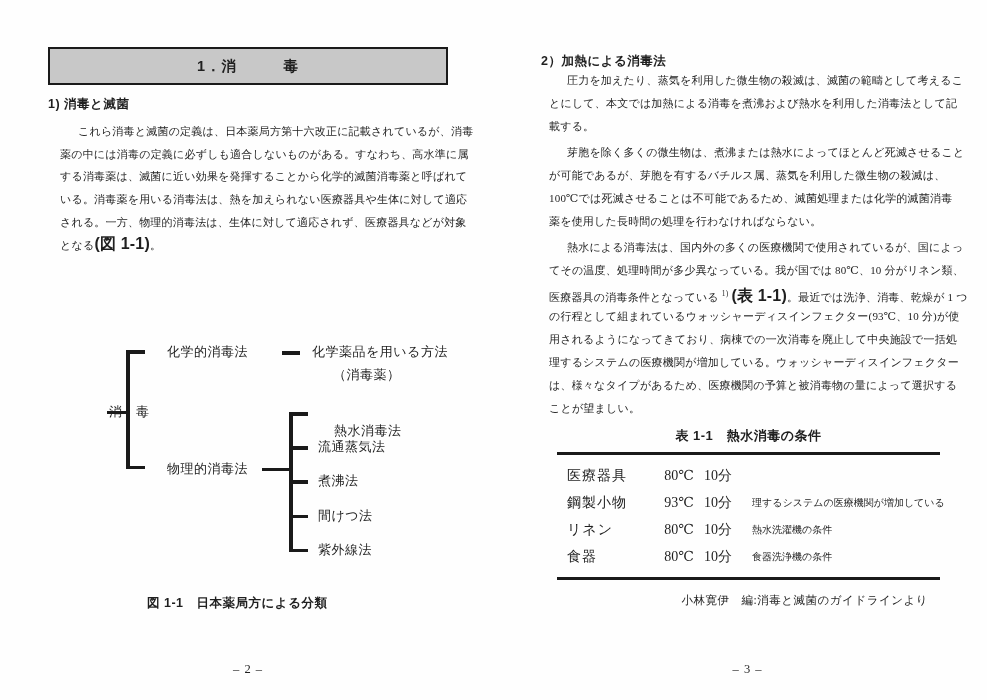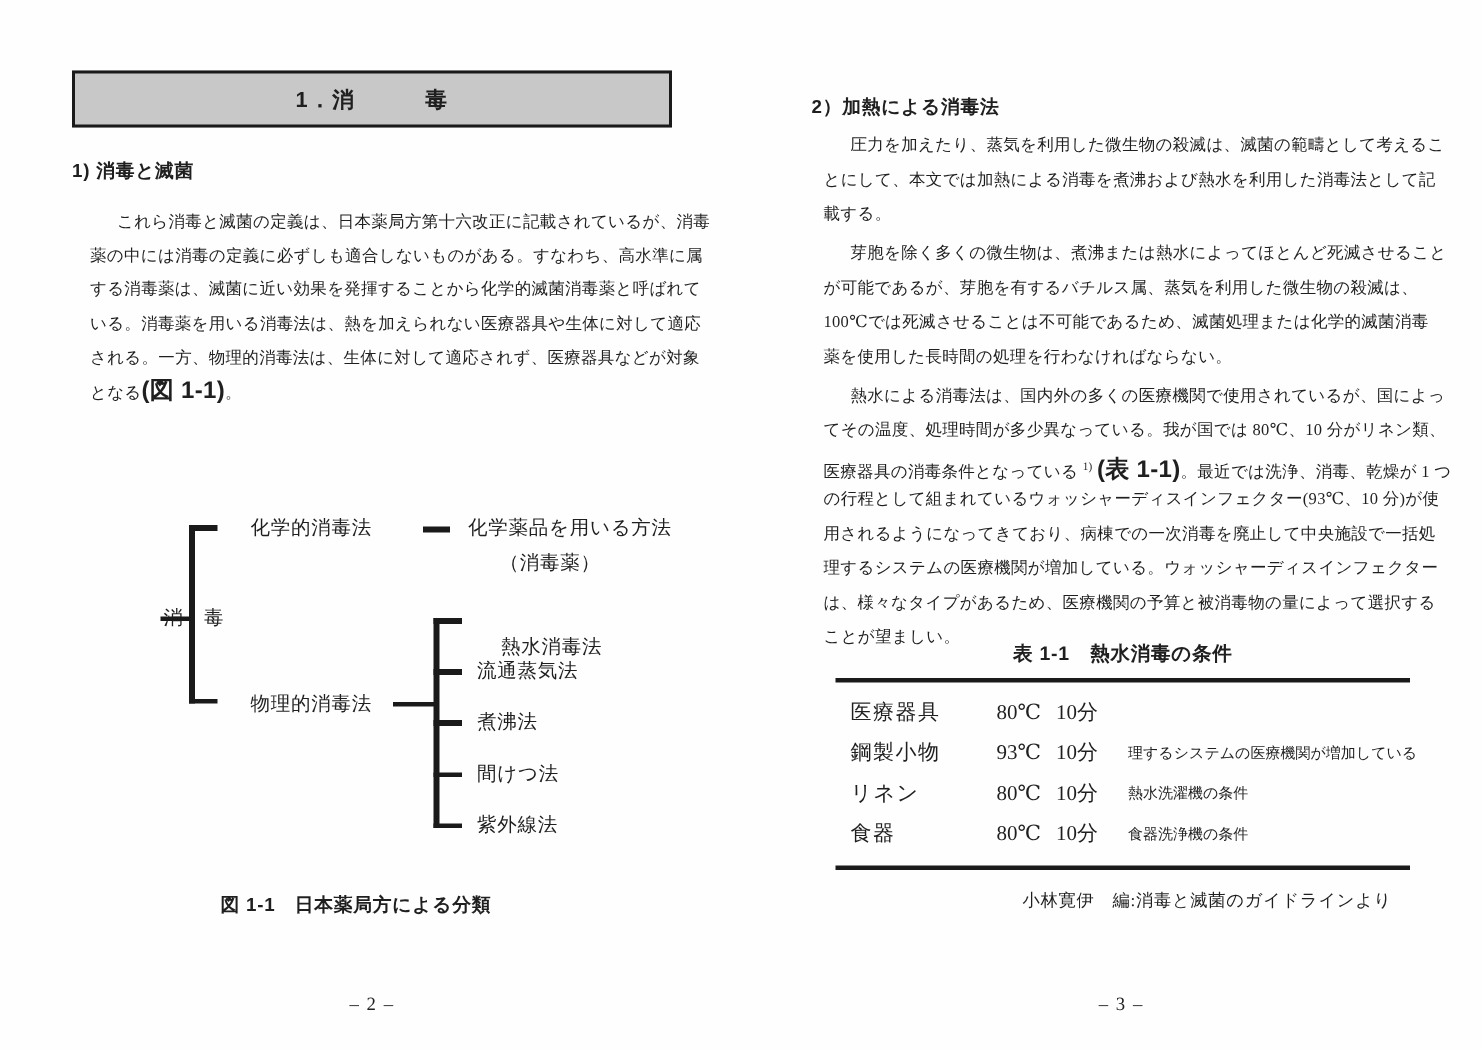"2）加熱による消毒法" .heading { margin-top: 10px -> none }
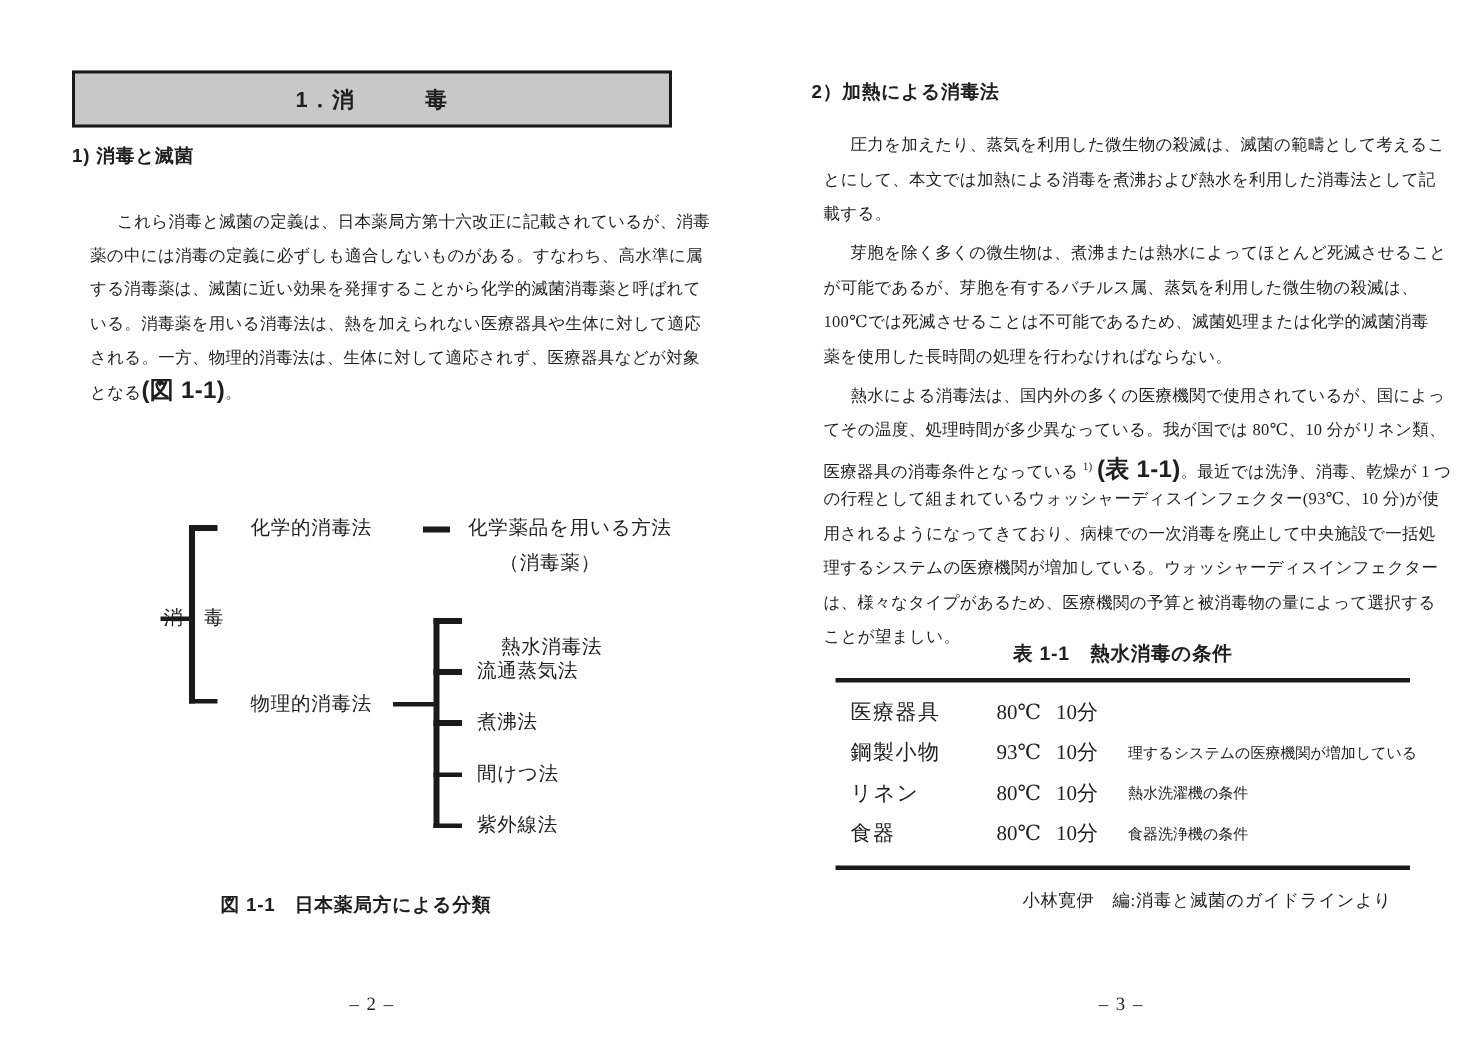"圧力を加えたり、蒸気を利用した微生物の殺滅は、滅菌の範疇として考えるこ" .body-block { margin-top: 17px -> none }
